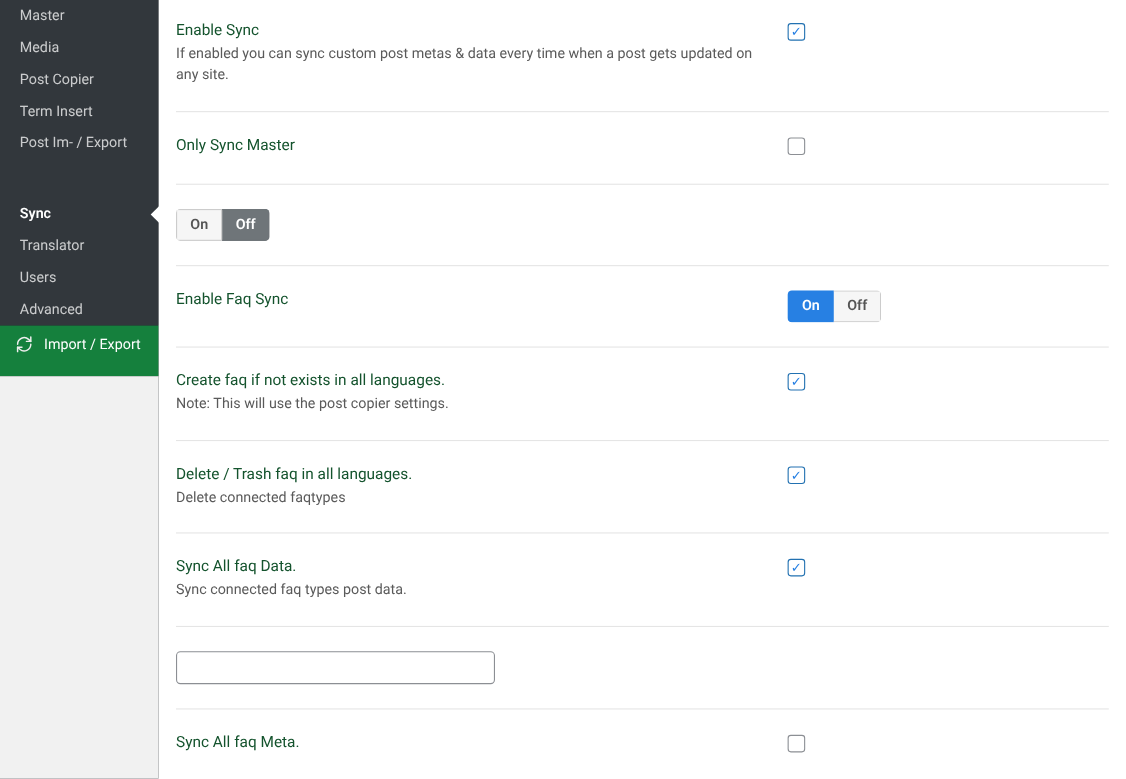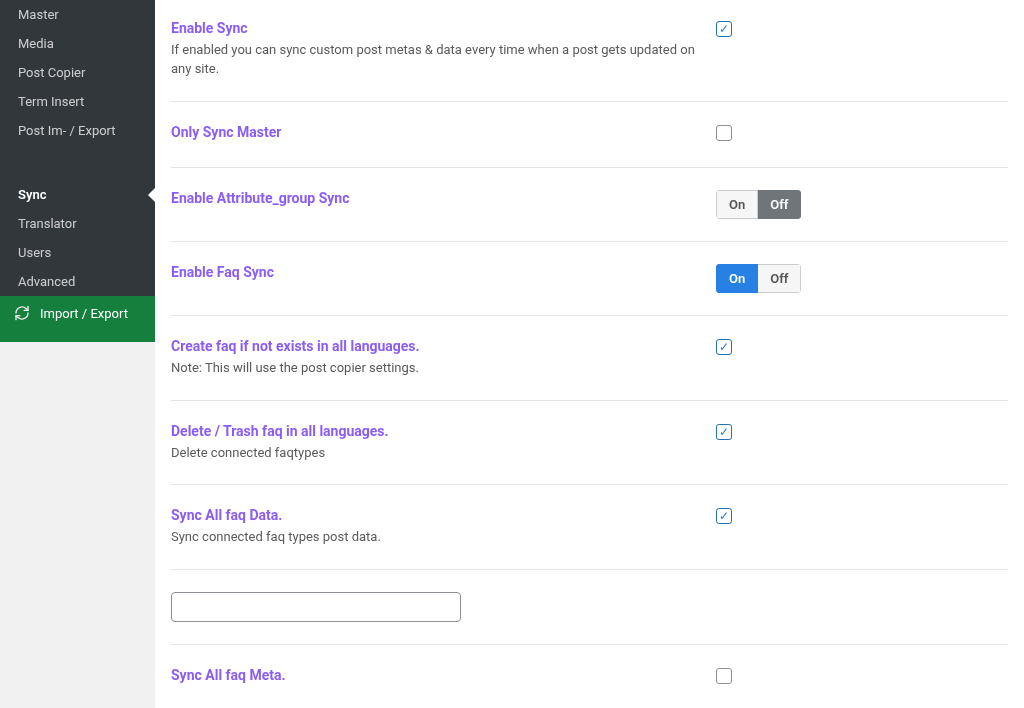"Master" .sidebar { width: 155px -> 144px }
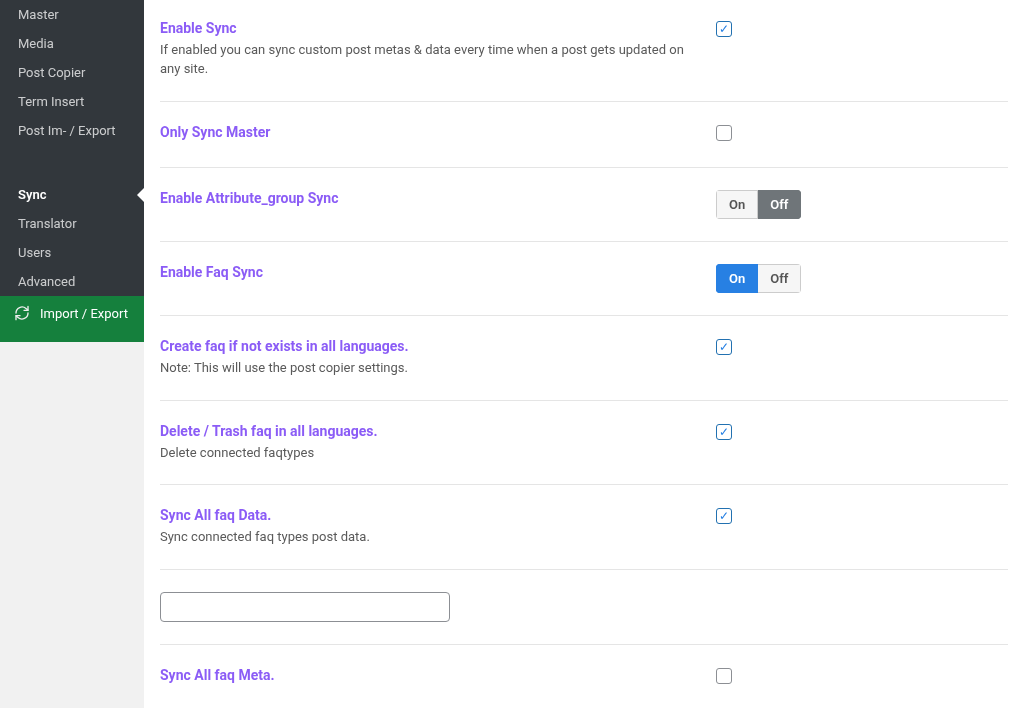"Enable Sync" .setting-label .title { color: #8b5cf6 -> #14532d; font-weight: 700 -> 400 }
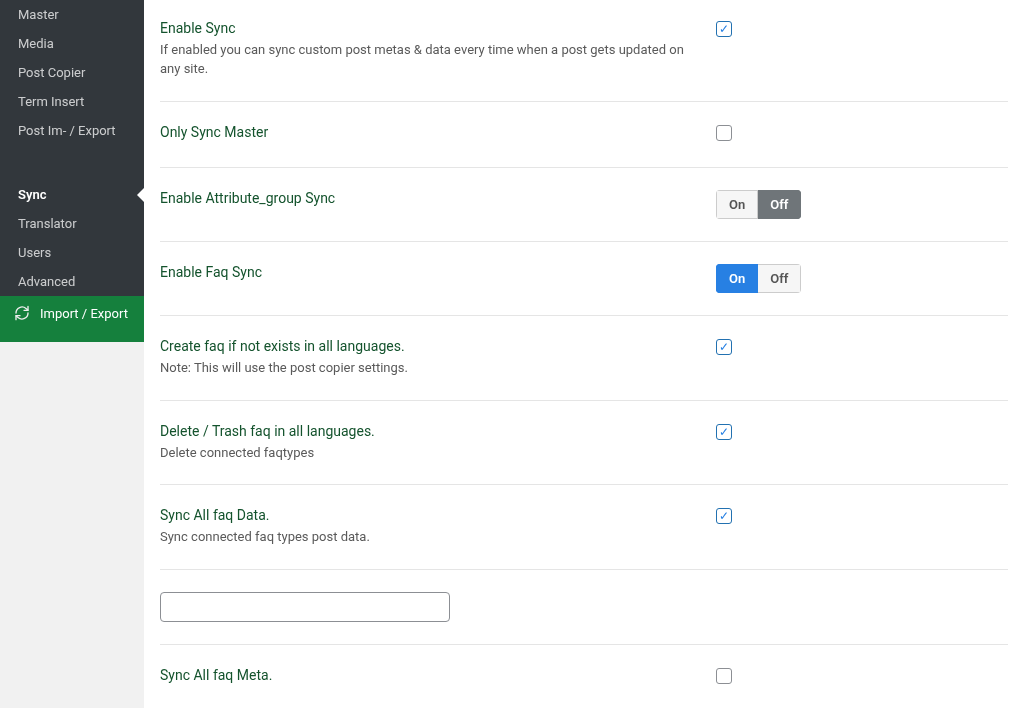"Enable Attribute_group Sync" div.setting-label { html: <div> <div>Enable Attribute_group Sync</div> </div> -> none }
